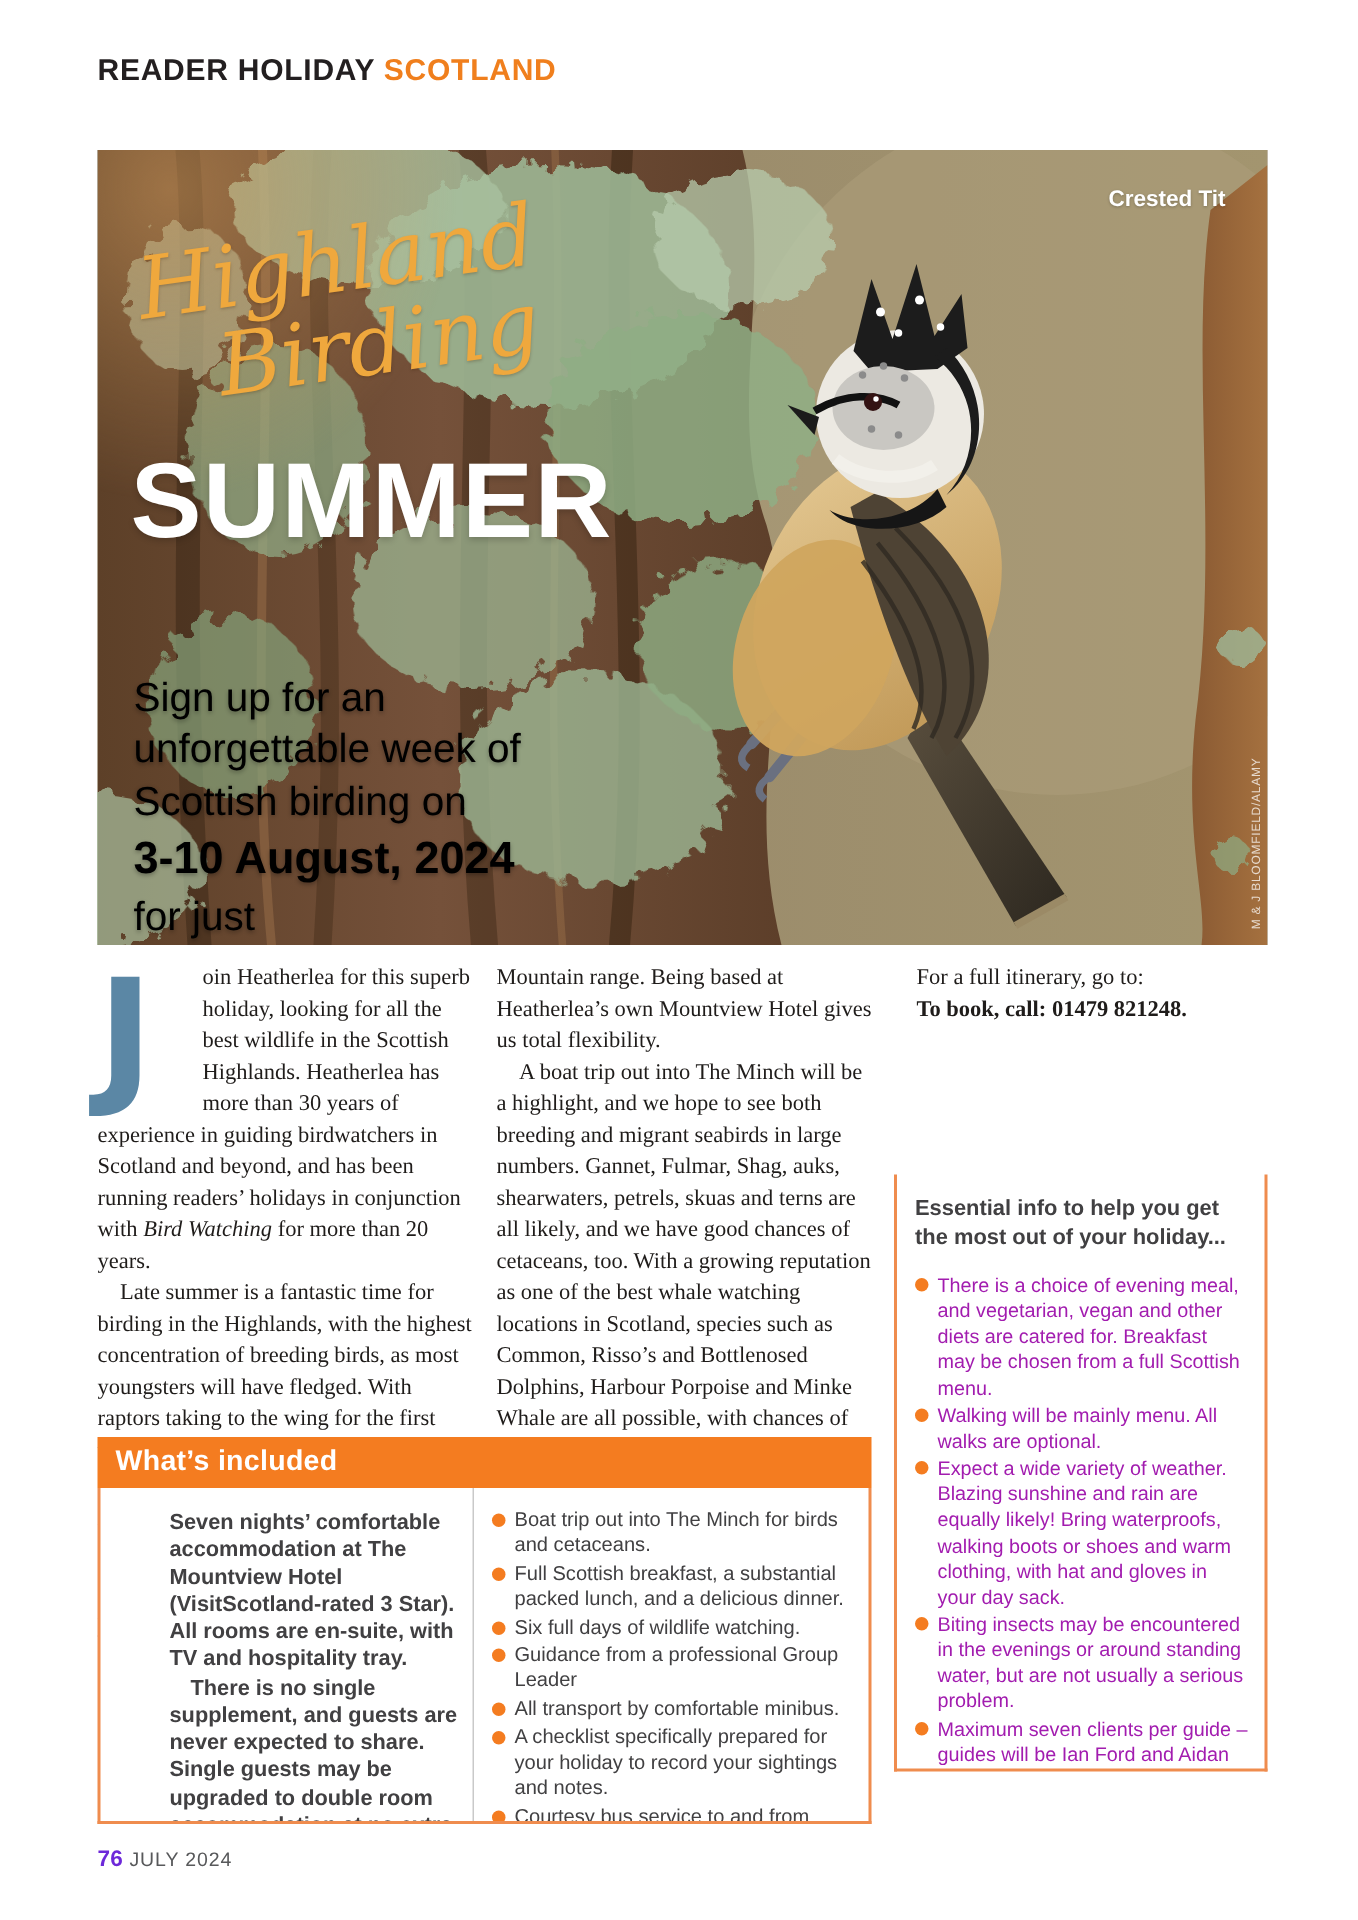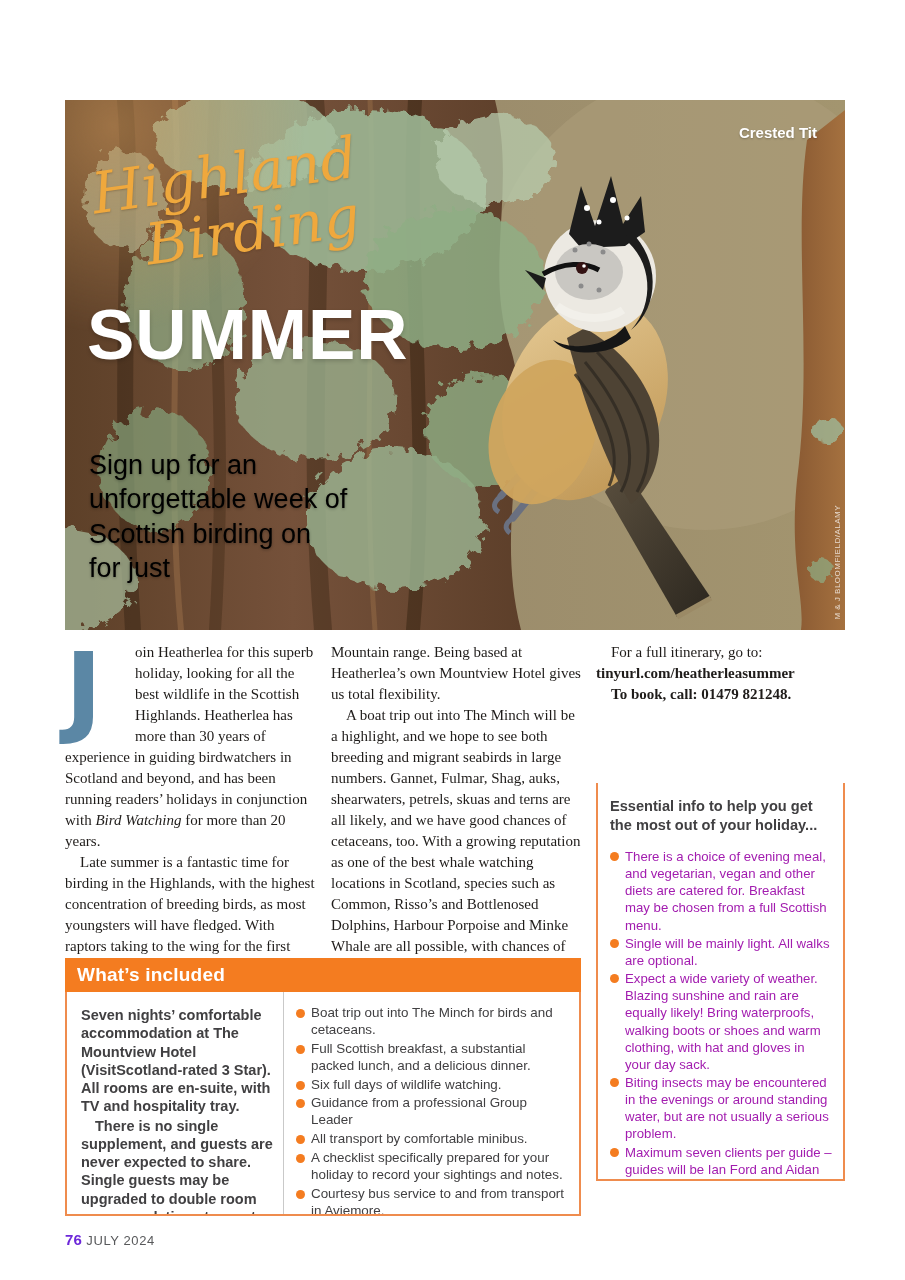"READER HOLIDAY SCOTLAND" div.kicker { html: none -> <div><span>READER HOLIDAY </span><span>SCOTLAND</span></div> }
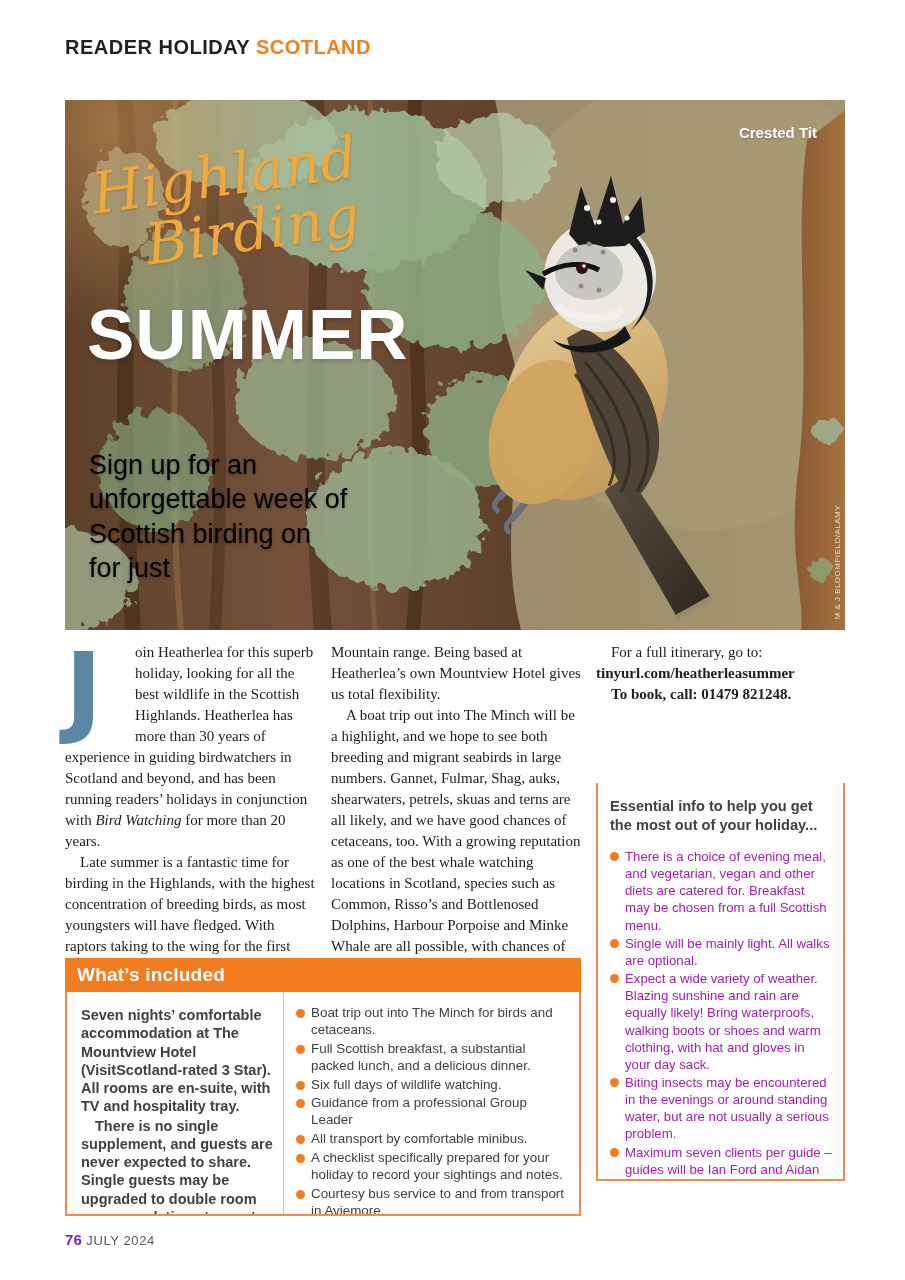"3-10 August, 2024" div.date { html: none -> <div>3-10 August, 2024</div> }
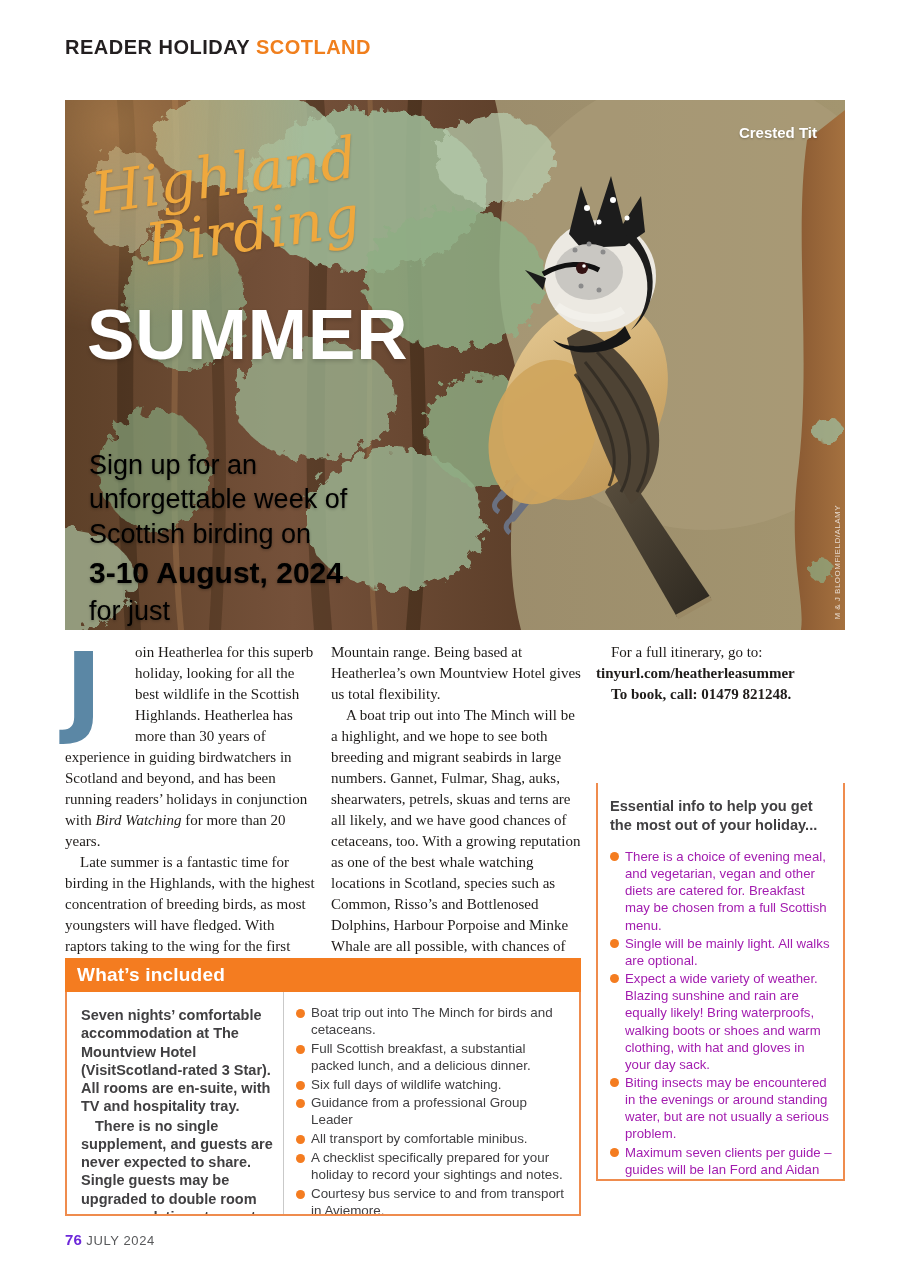"tinyurl.com/heatherleasummer" p.bold-serif { html: <p>tinyurl.com/heatherleasummer</p> -> none }
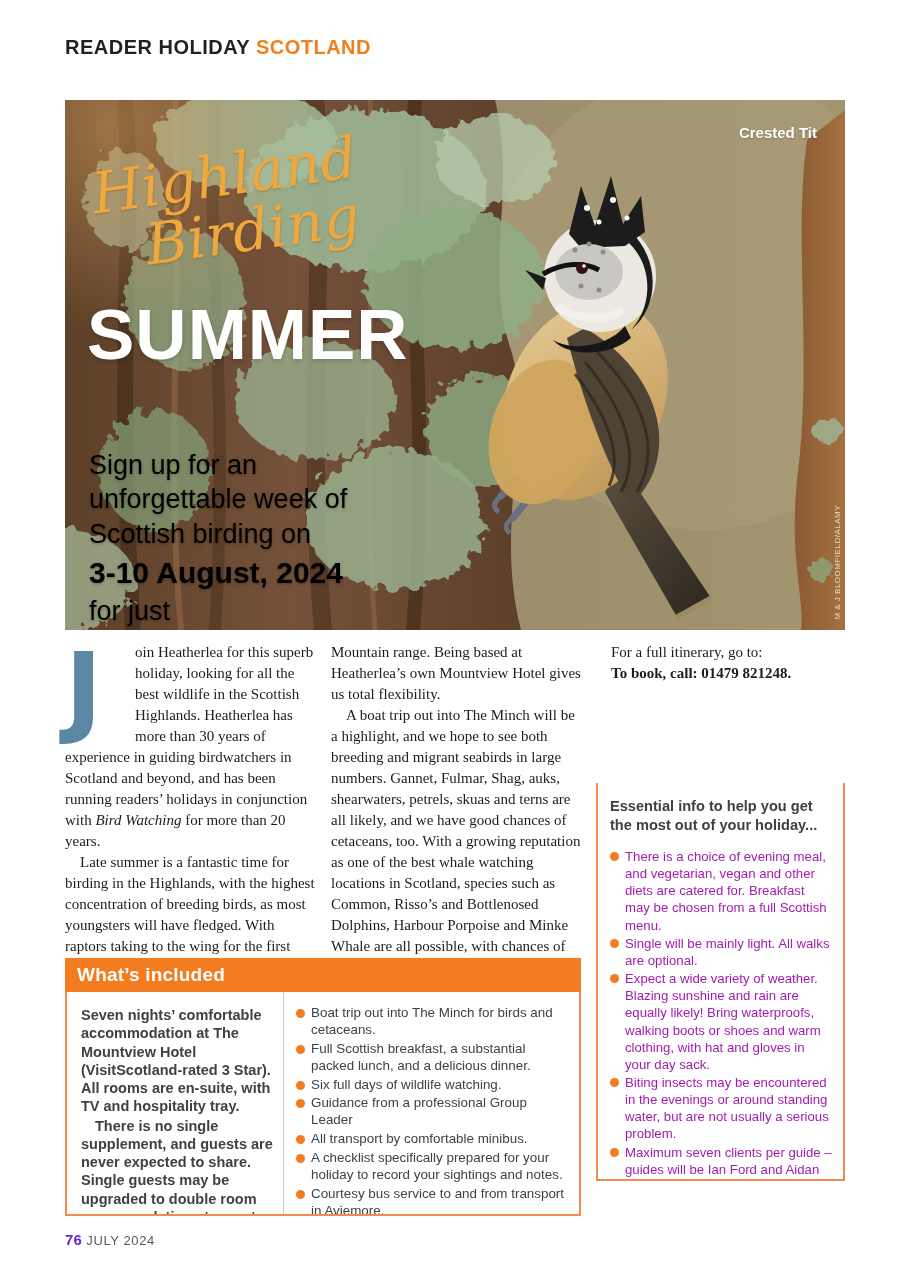"Single will be mainly light." span.bullet-text { text: Single will be mainly light -> Walking will be mainly menu }
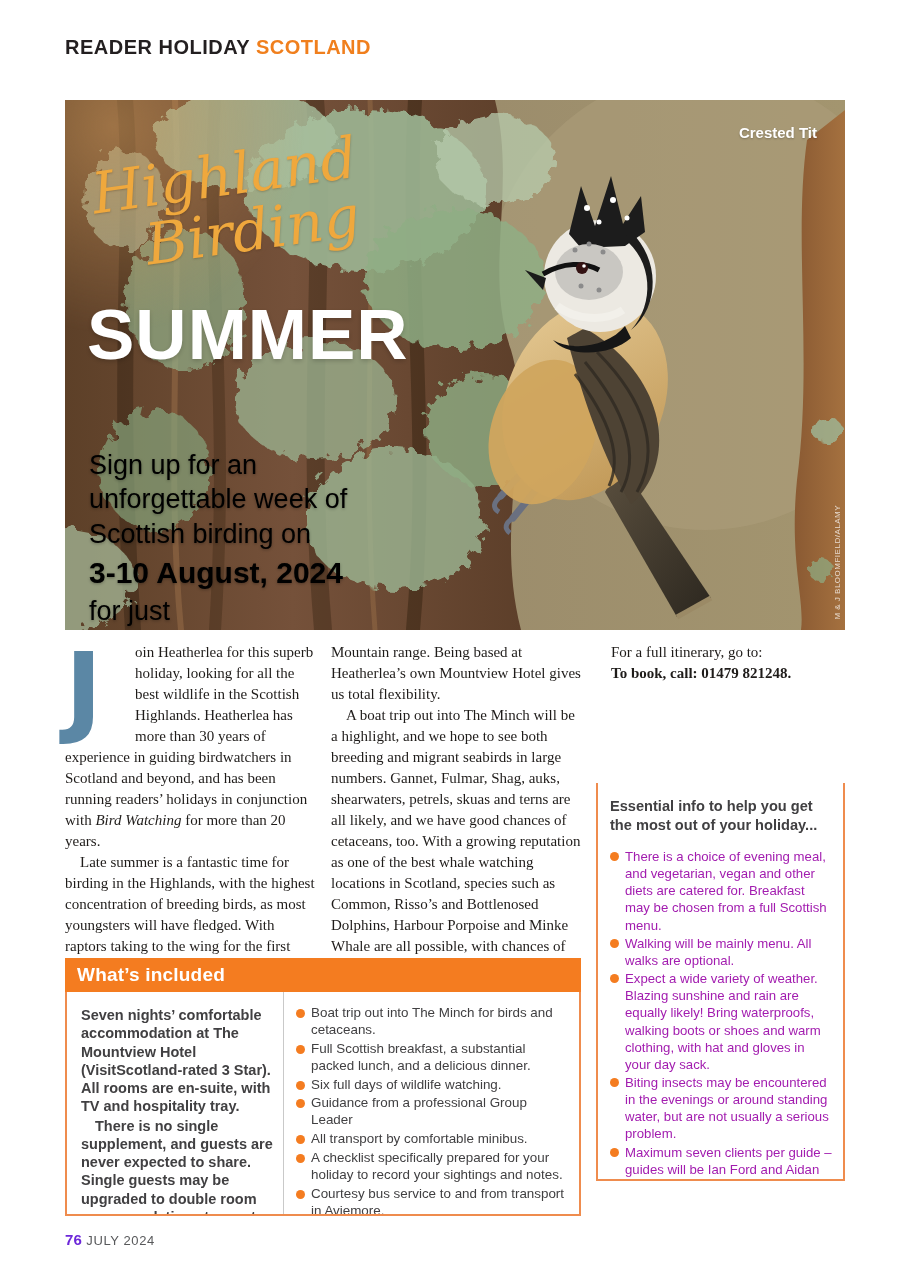"Seven nights’ comfortable accommodation" .inc-left { margin-left: none -> 32px }
